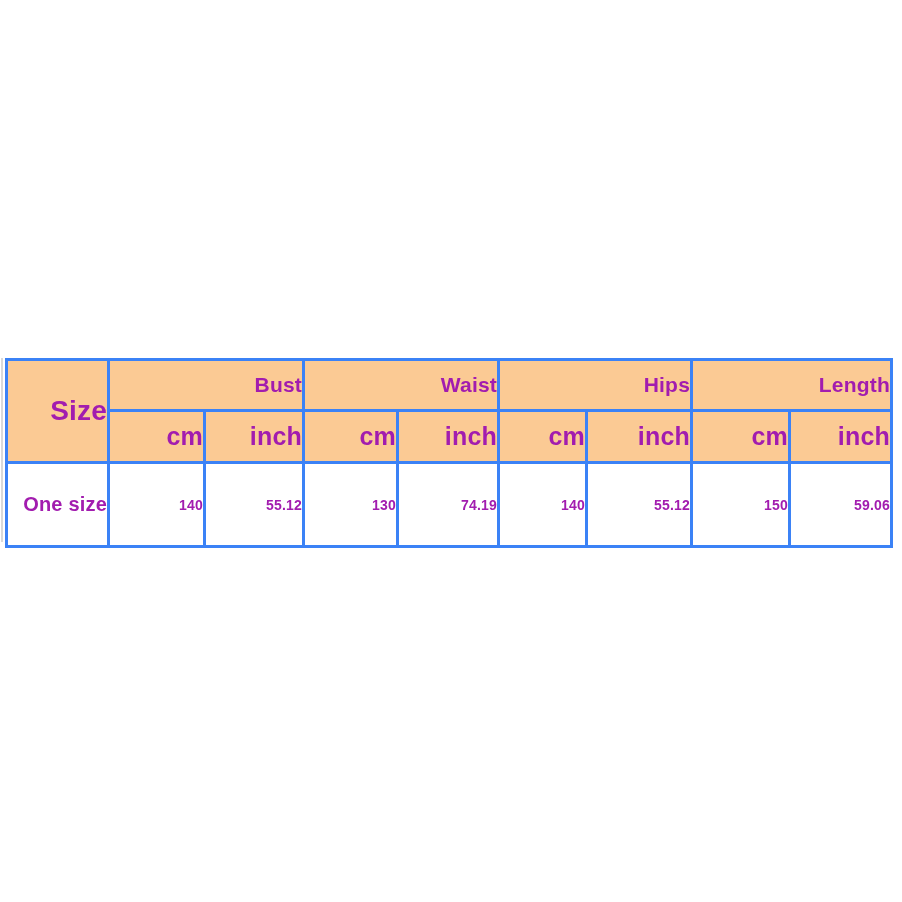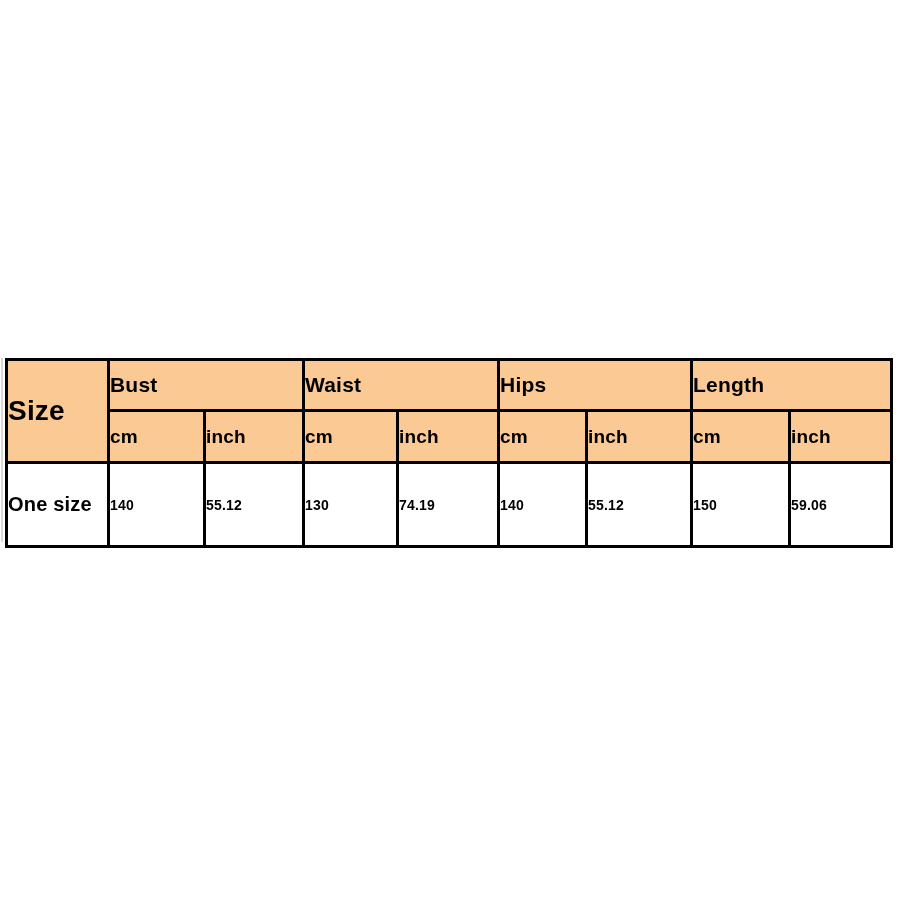"Bust" table.size-table th, table.size-table td { border: 3px solid #000000 -> 3px solid #3b82f6; color: #000000 -> #a21caf; text-align: left -> right }
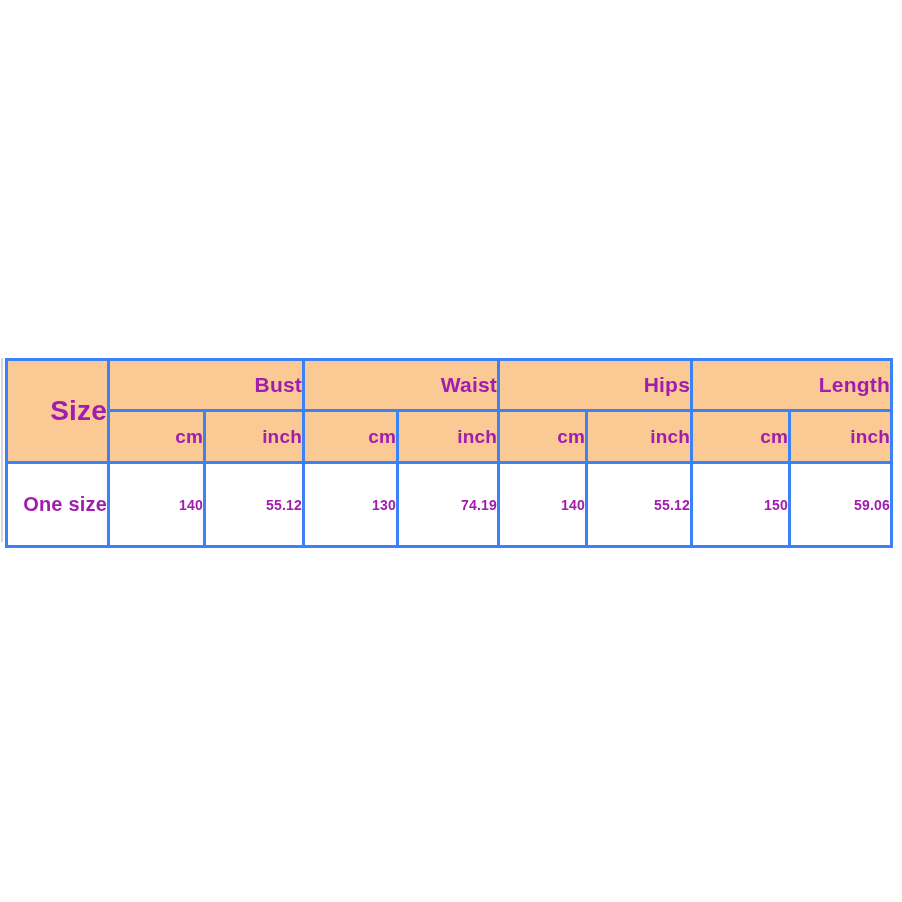"cm" .hd-sub { font-size: 19px -> 25px }
